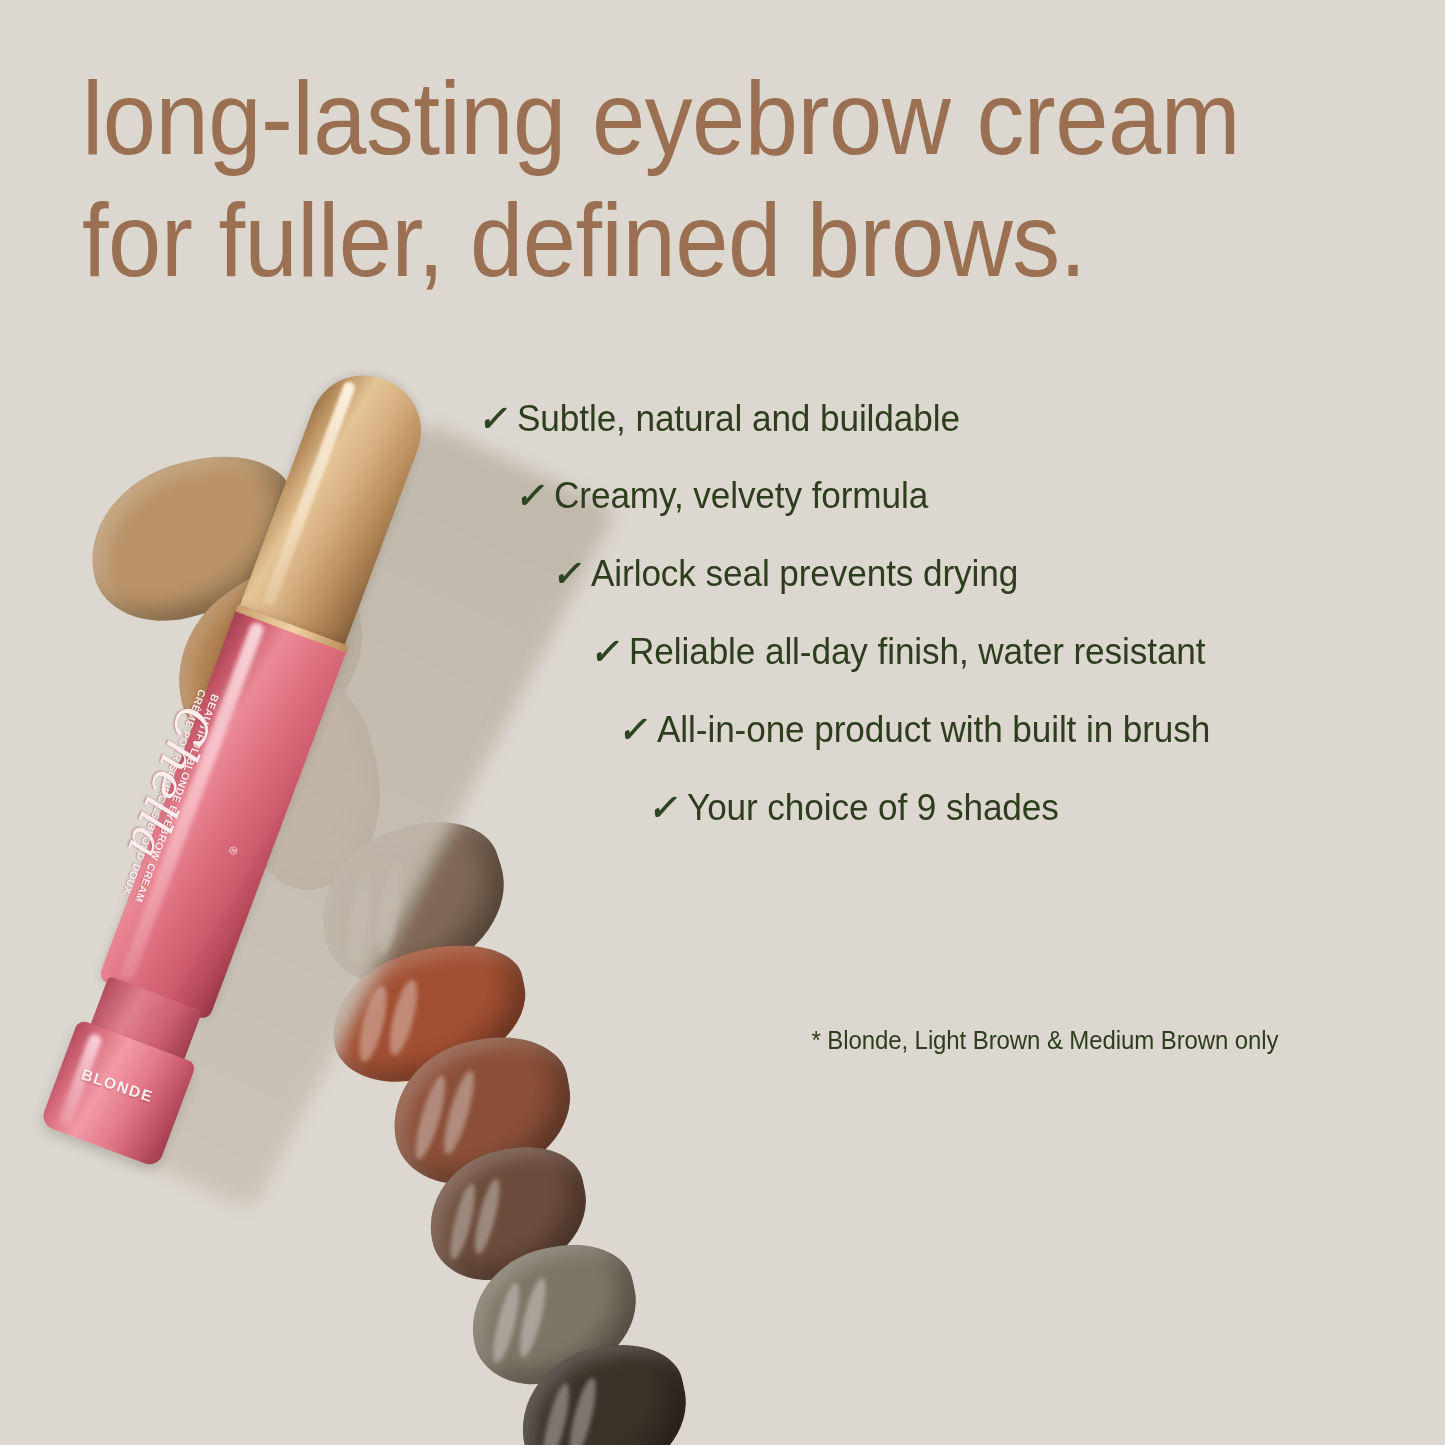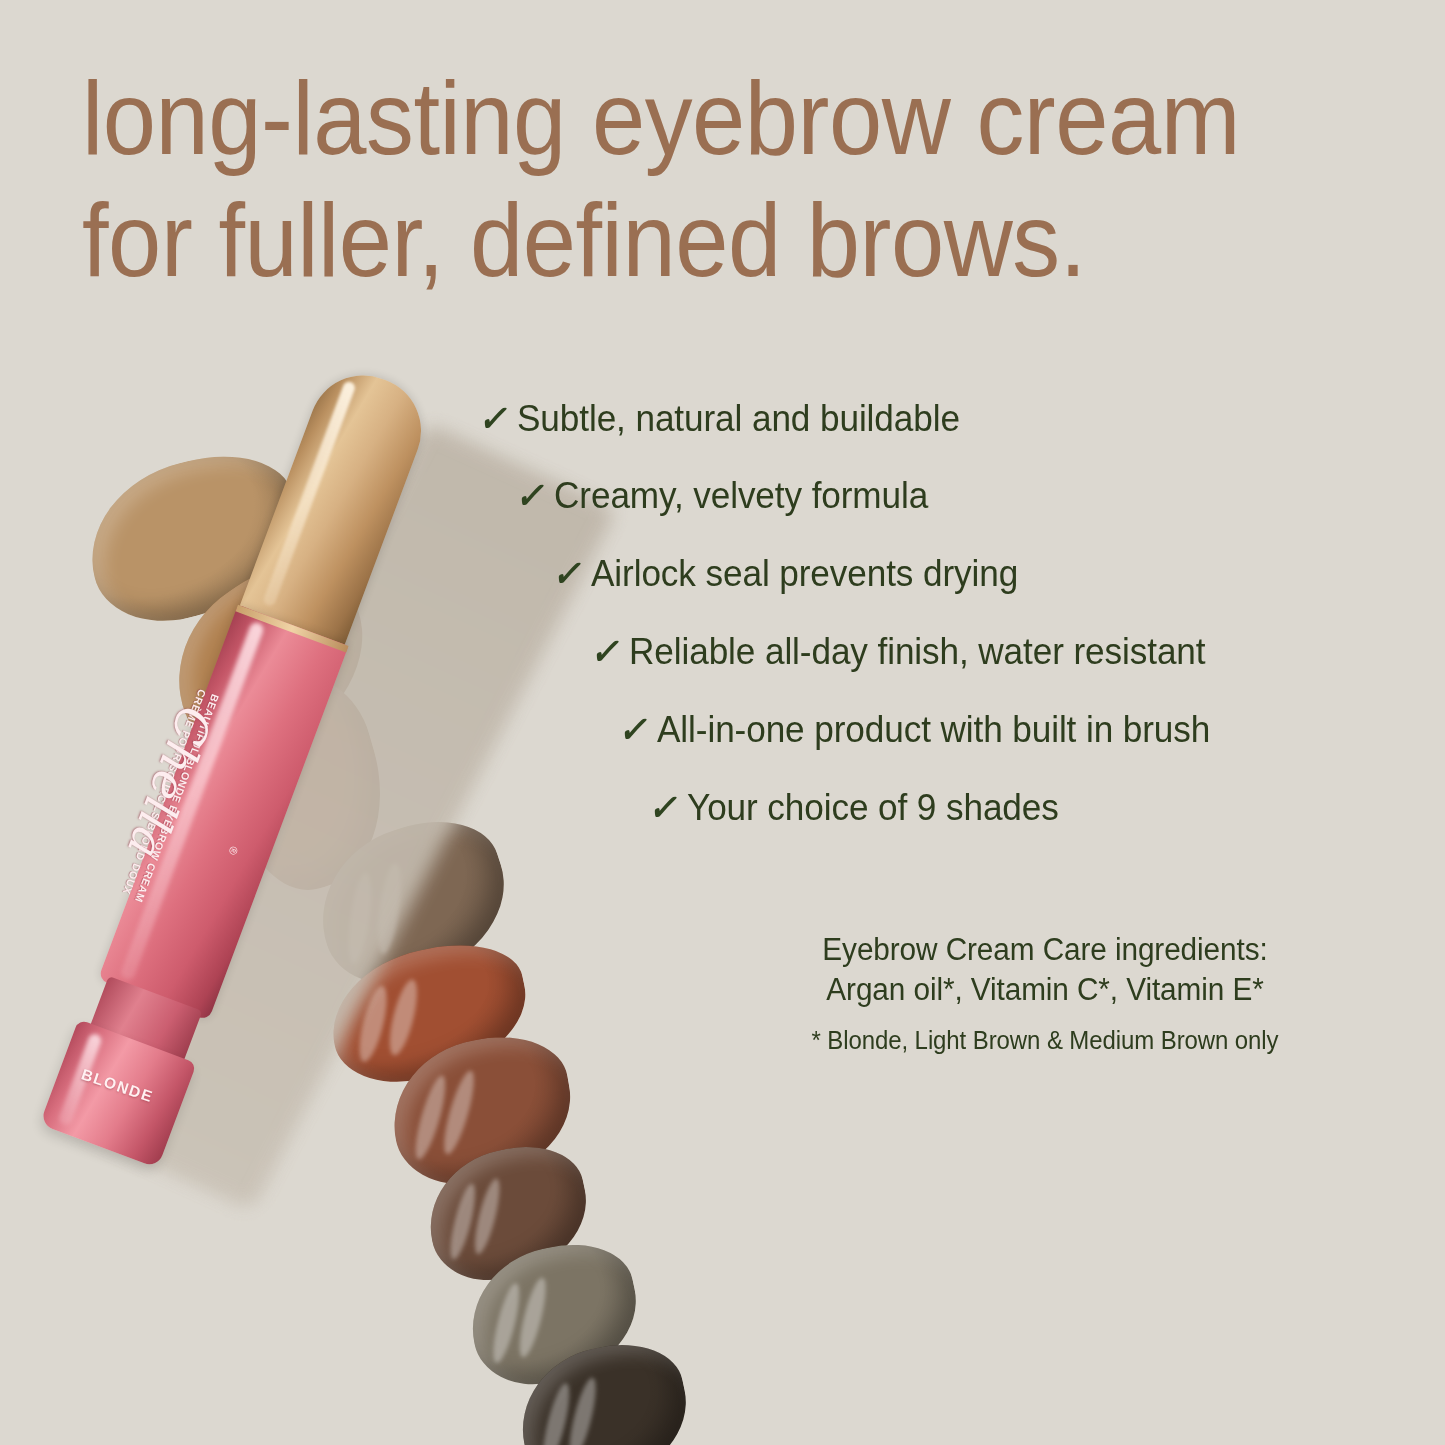"Eyebrow Cream Care ingredients:" div.ingredients { html: <div> <div>Eyebrow Cream Care ingredients:</div> <div>Argan oil*, Vitamin C*, Vitamin E*</div> </div> -> none }
